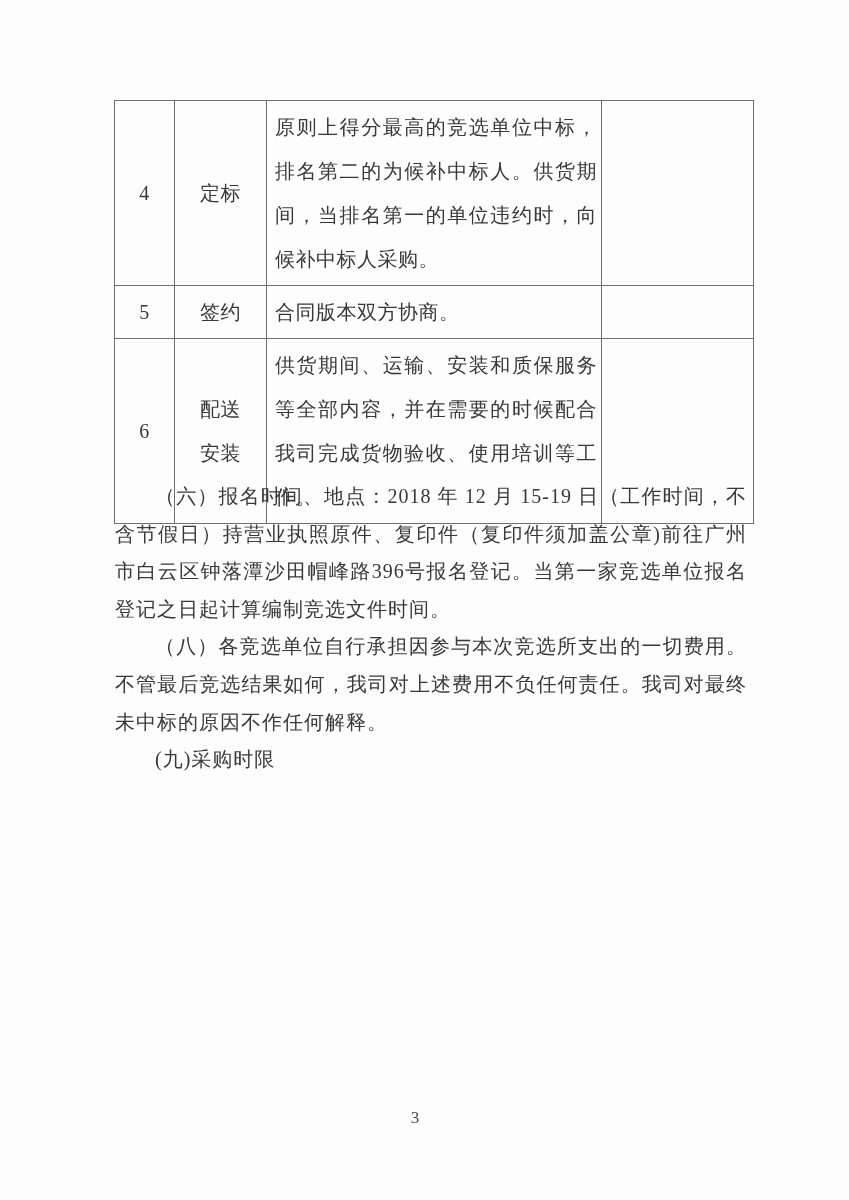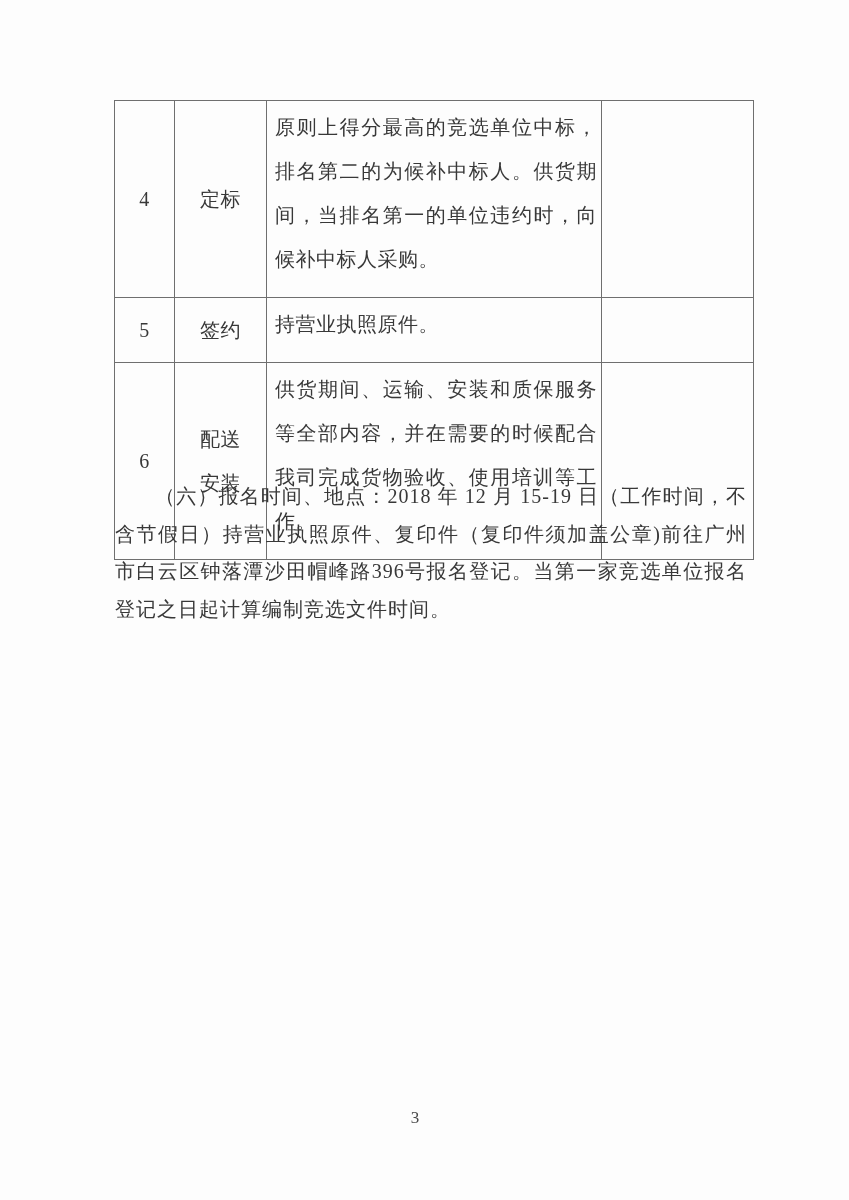"原则上得分最高的竞选单位中标，排名第二的为候补中标人。供货期间，当排名第一的单位" td.c-desc { padding: 4px 4px 16px 8px -> 4px 4px 4px 8px }
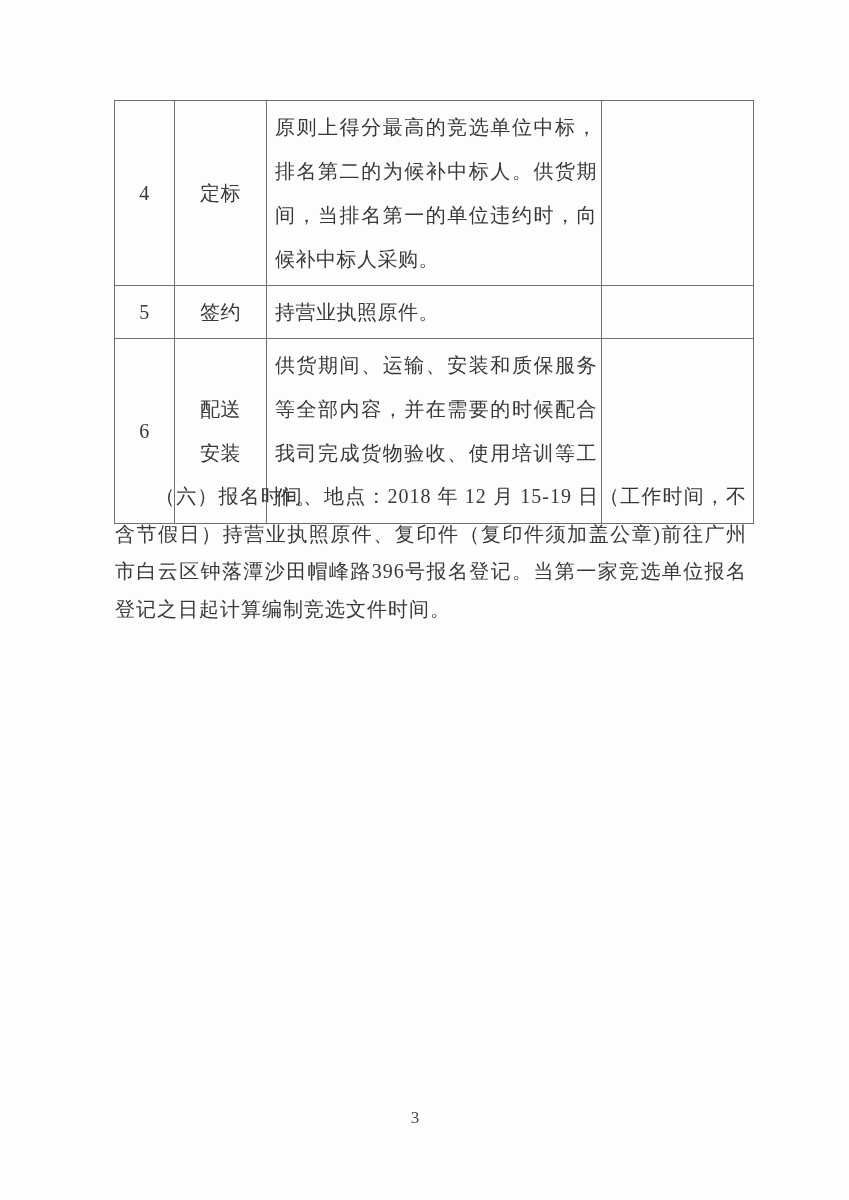"持营业执照原件。" td.c-desc { text: 持营业执照原件 -> 合同版本双方协商 }
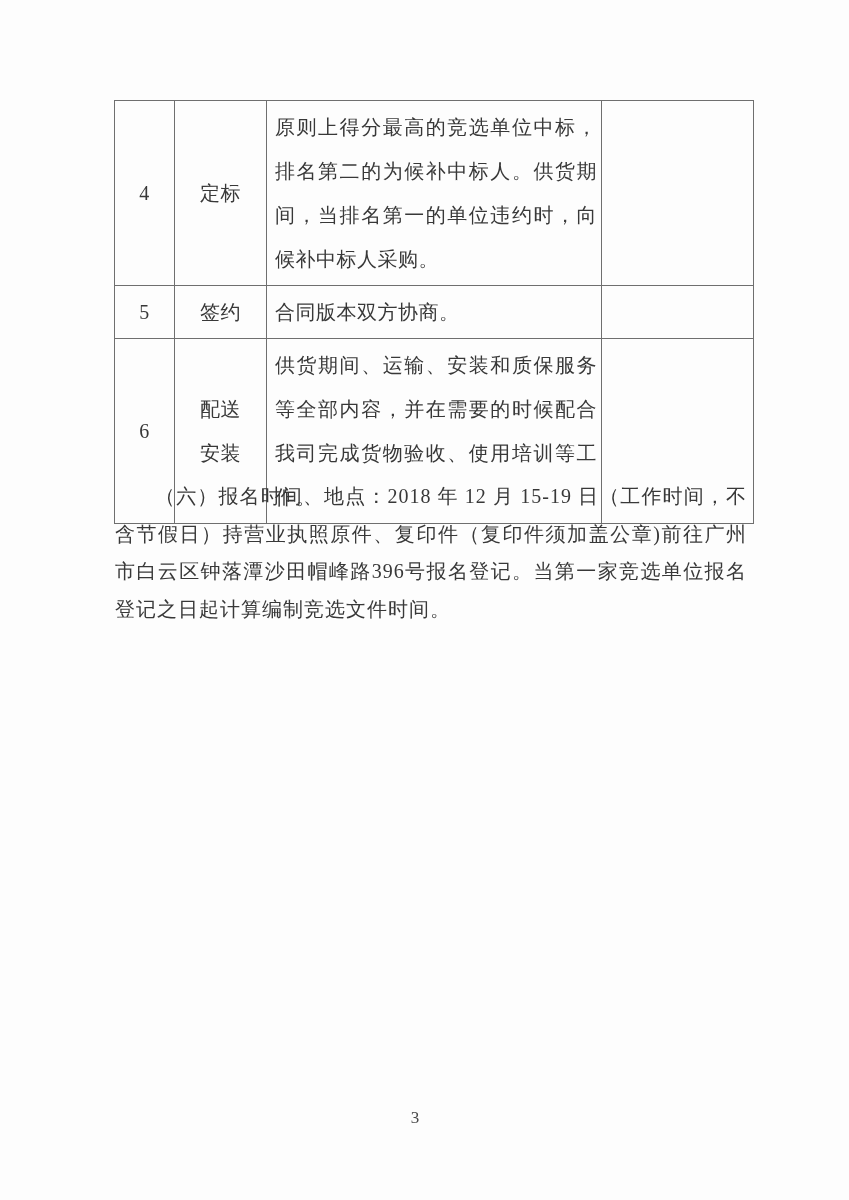"（八）各竞选单位自行承担因参与本次竞选所支出的一切费用。不管最后竞选结果如何，我" p.para { html: none -> <p>（八）各竞选单位自行承担因参与本次竞选所支出的一切费用。不管最后竞选结果如何，我司对上述费用不负任何责任。我司对最终未中标的原因不作任何解释。</p> }
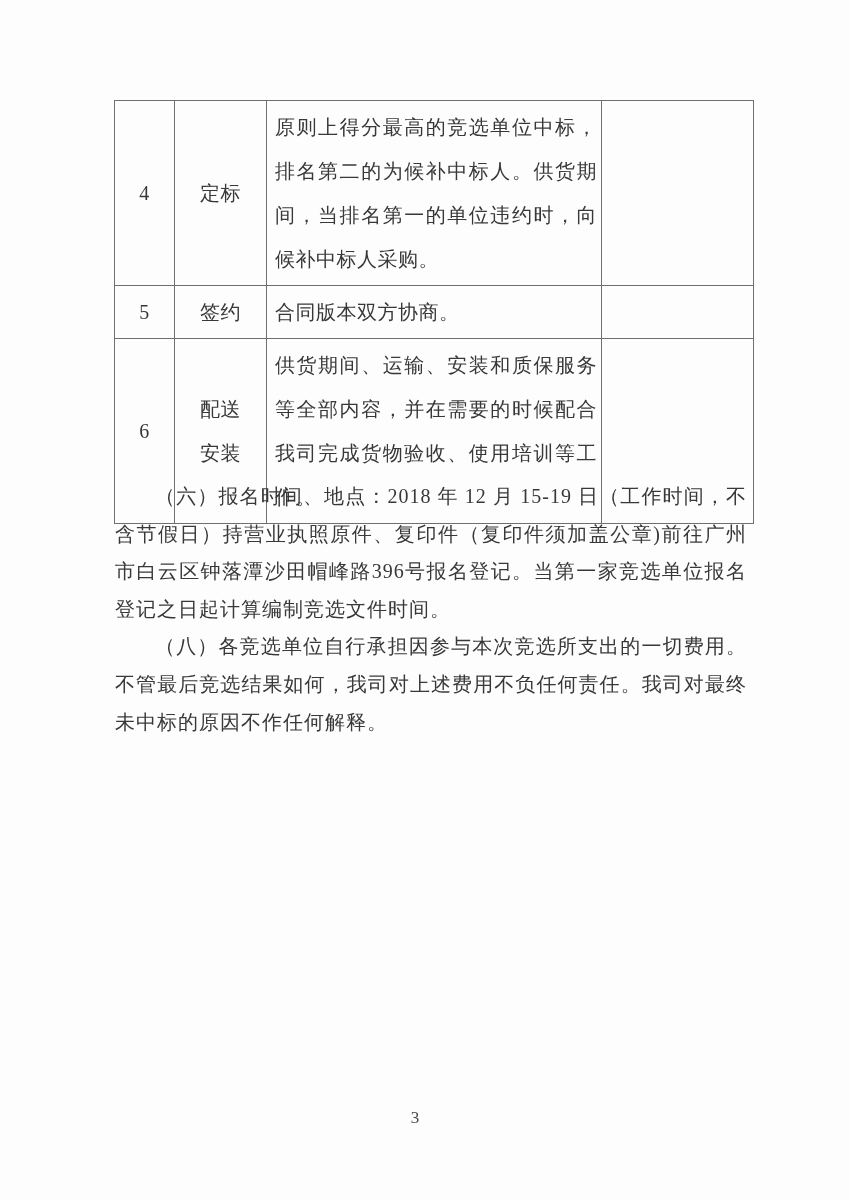"(九)采购时限" p.para { html: none -> <p>(九)采购时限</p> }
